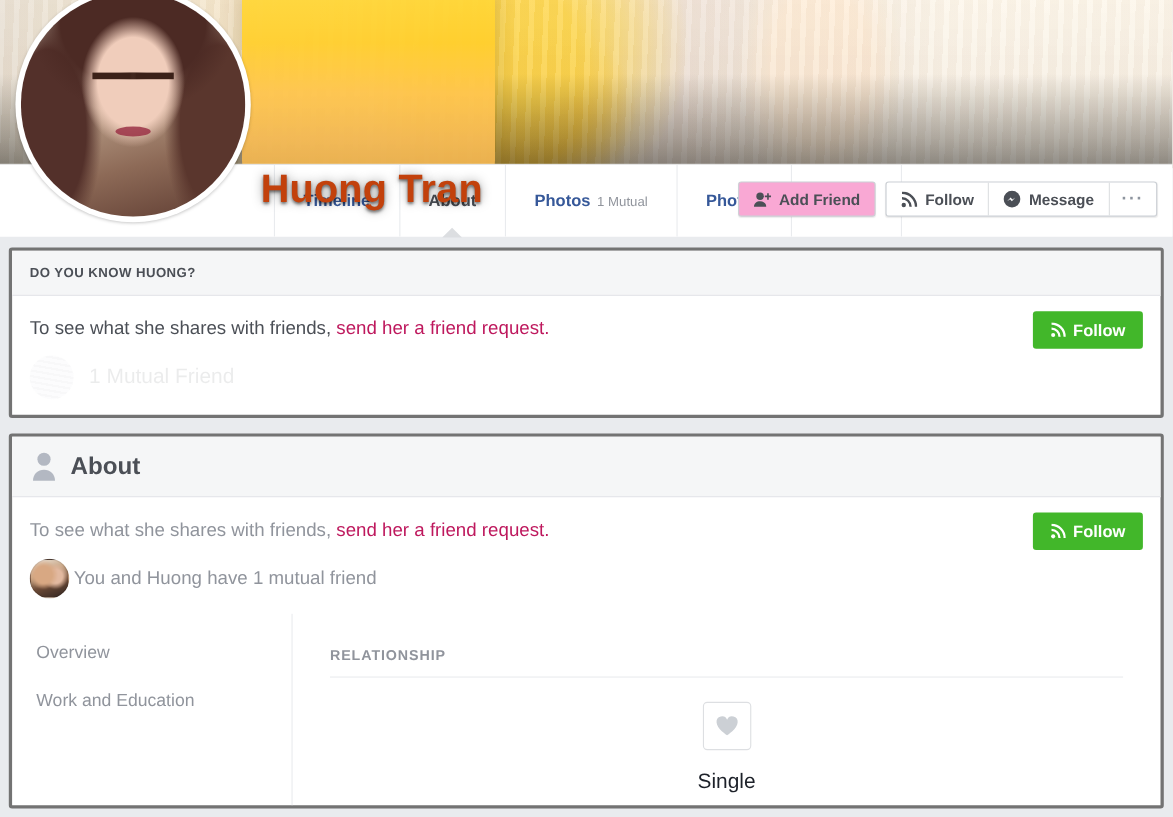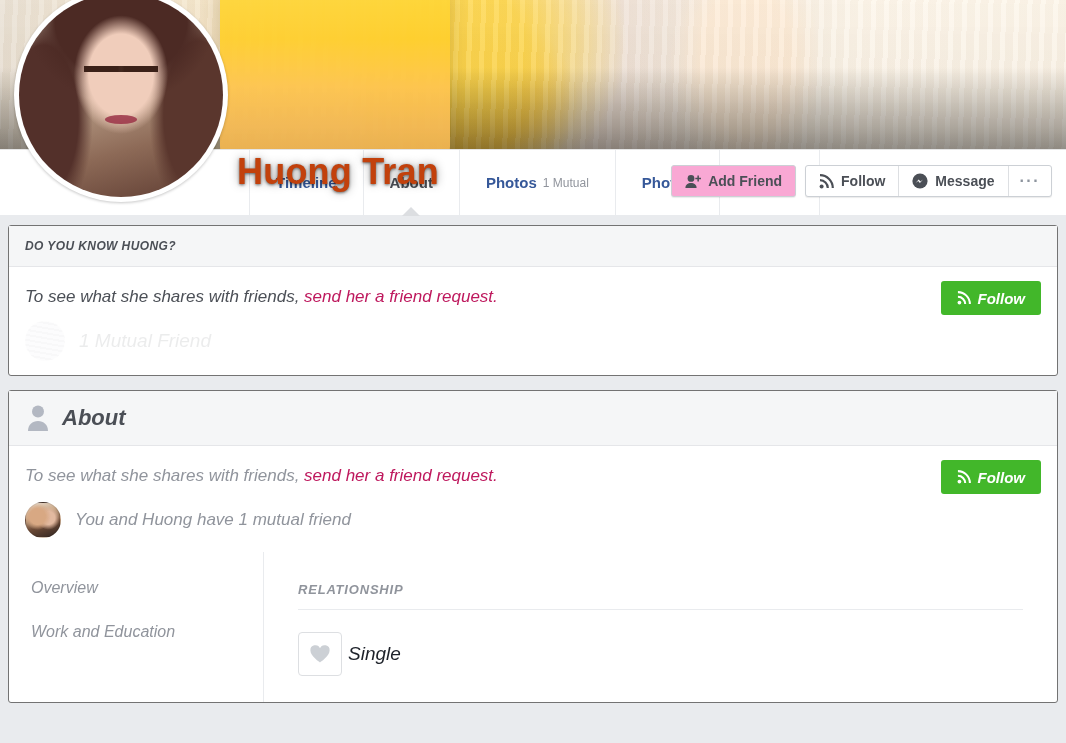"DO YOU KNOW HUONG?" .card { border: 1px solid #737373 -> 3px solid #737373; font-style: italic -> none }
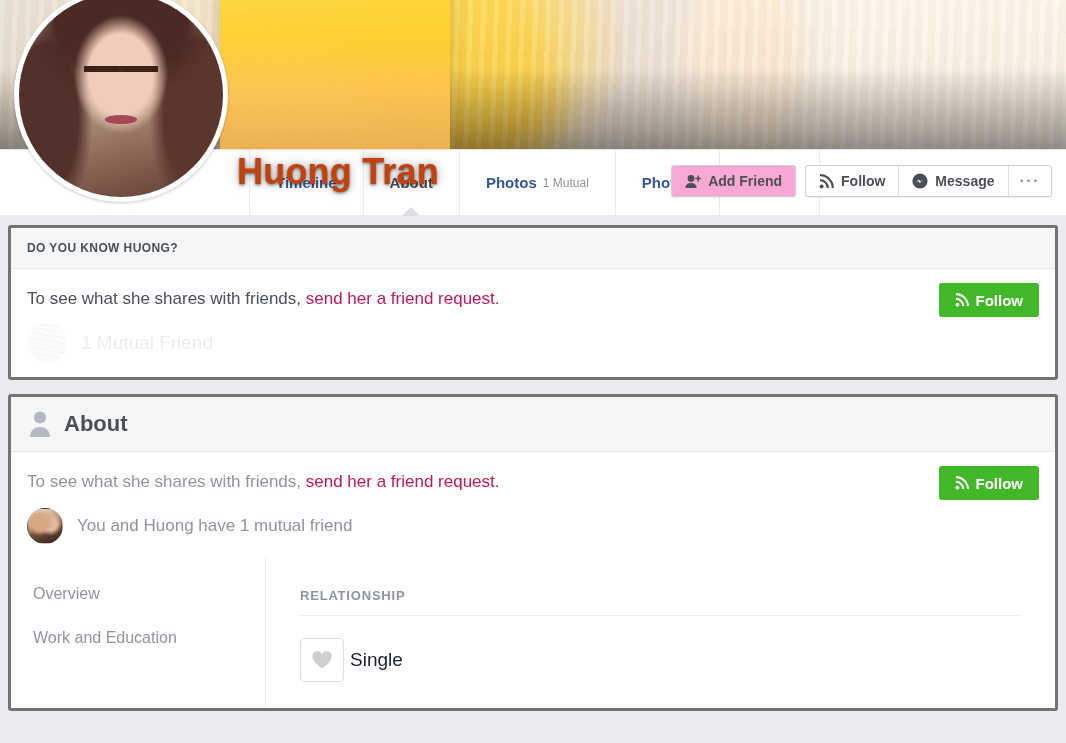"You and Huong have 1" .mutual-row { gap: 14px -> 4px }
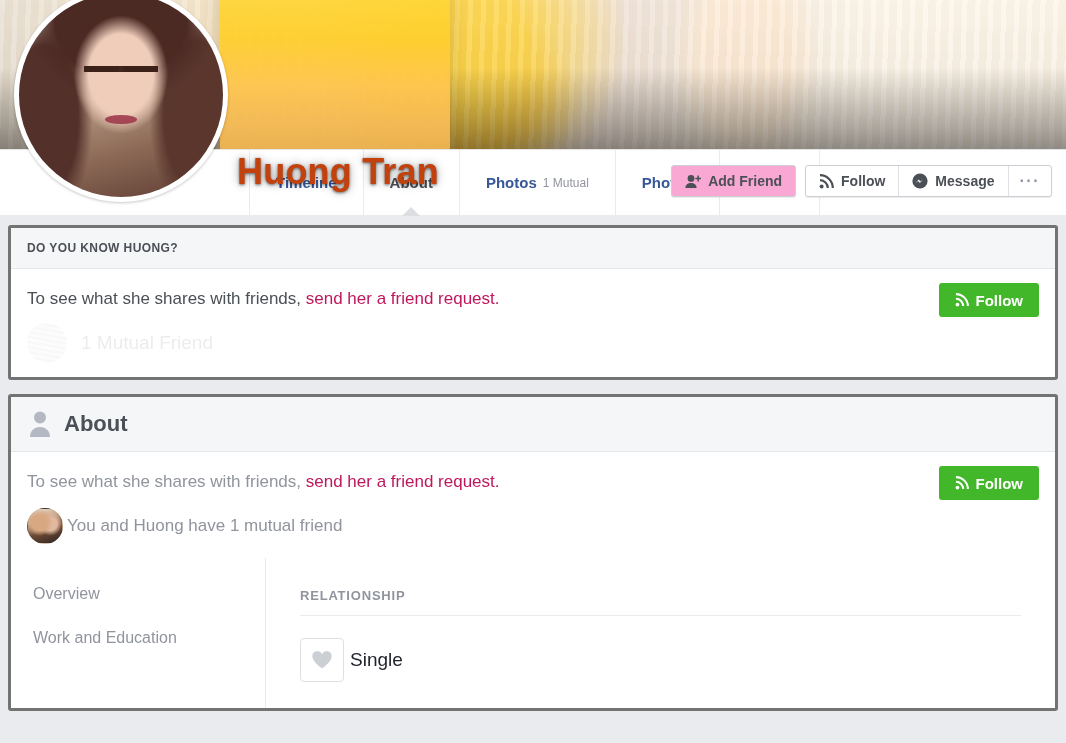"Single" .rel-row { flex-direction: none -> column; gap: 6px -> 18px }
